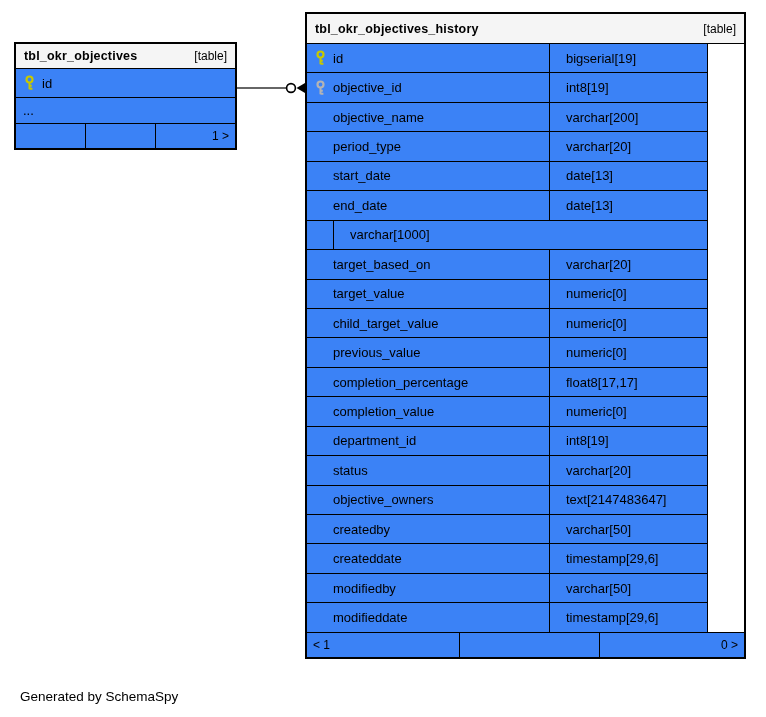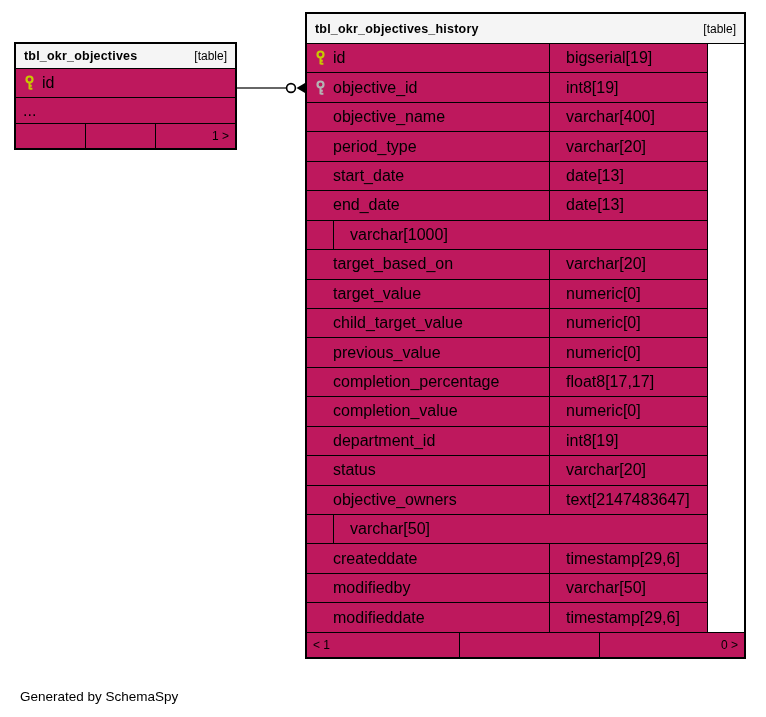"tbl_okr_objectives_history" .table-node { background: #be185d -> #3b82f6 }
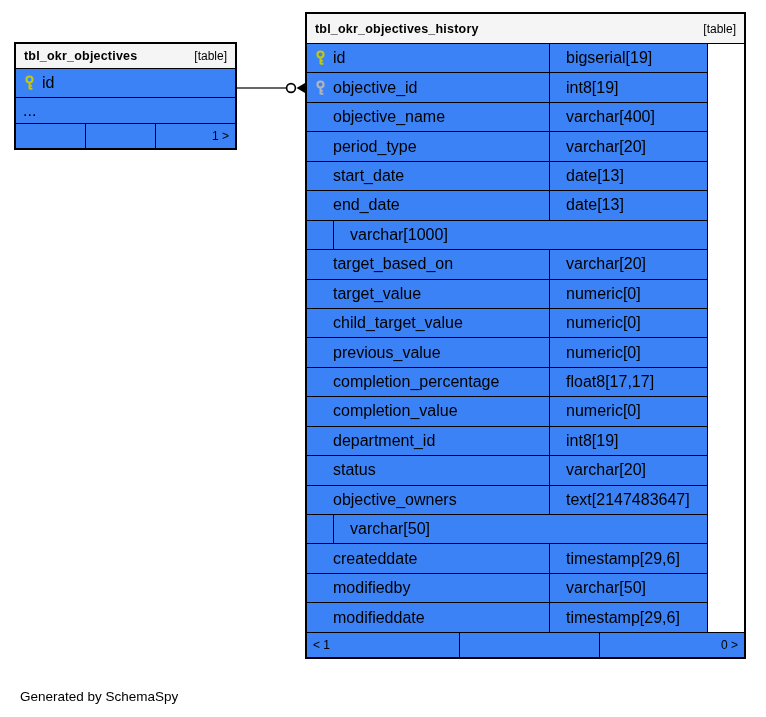"id" .row { font-size: 16px -> 13px }
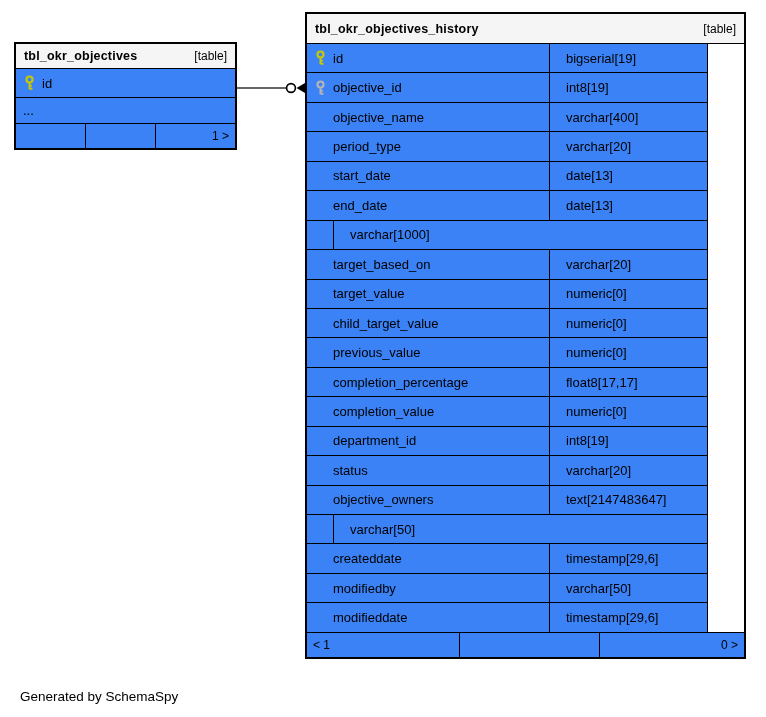"varchar[400]" span.col-type { text: 400 -> 200 }
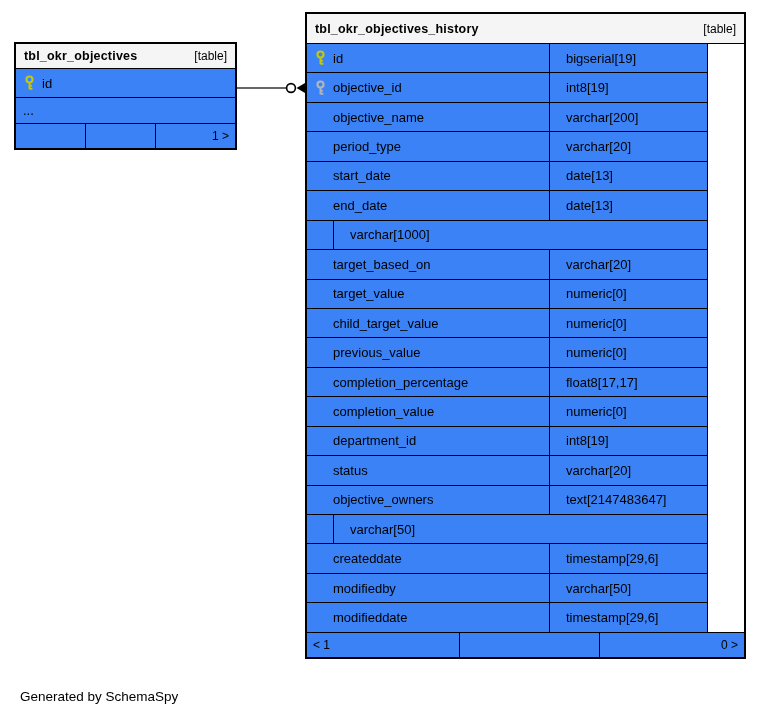"createdby" span.col-name { html: none -> <span>createdby</span> }
